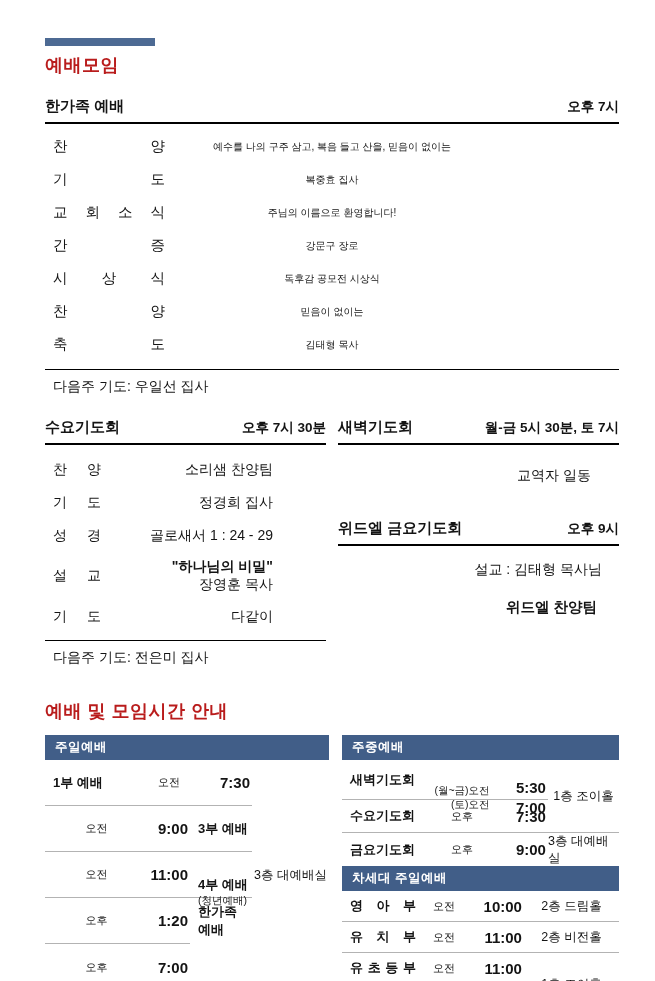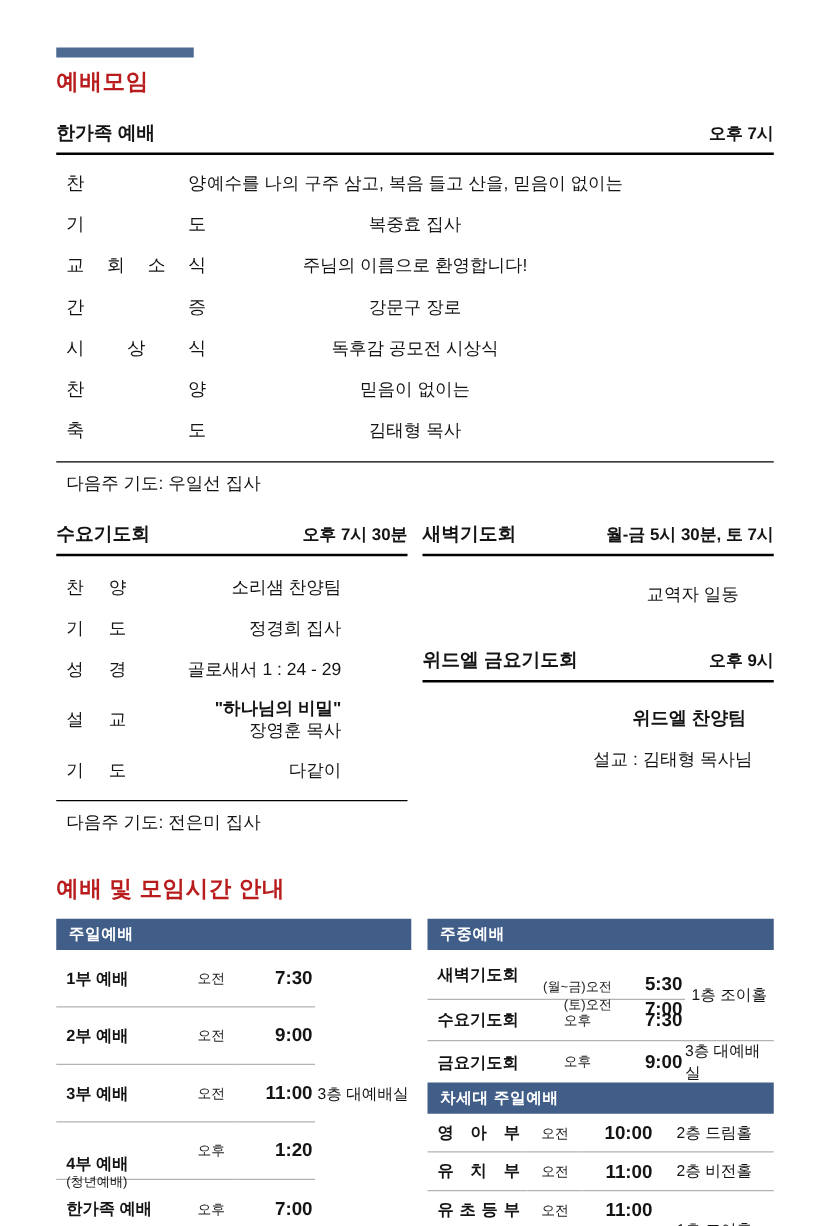"예수를 나의 구주 삼고, 복음" .fcontent { font-size: 14px -> 10px }
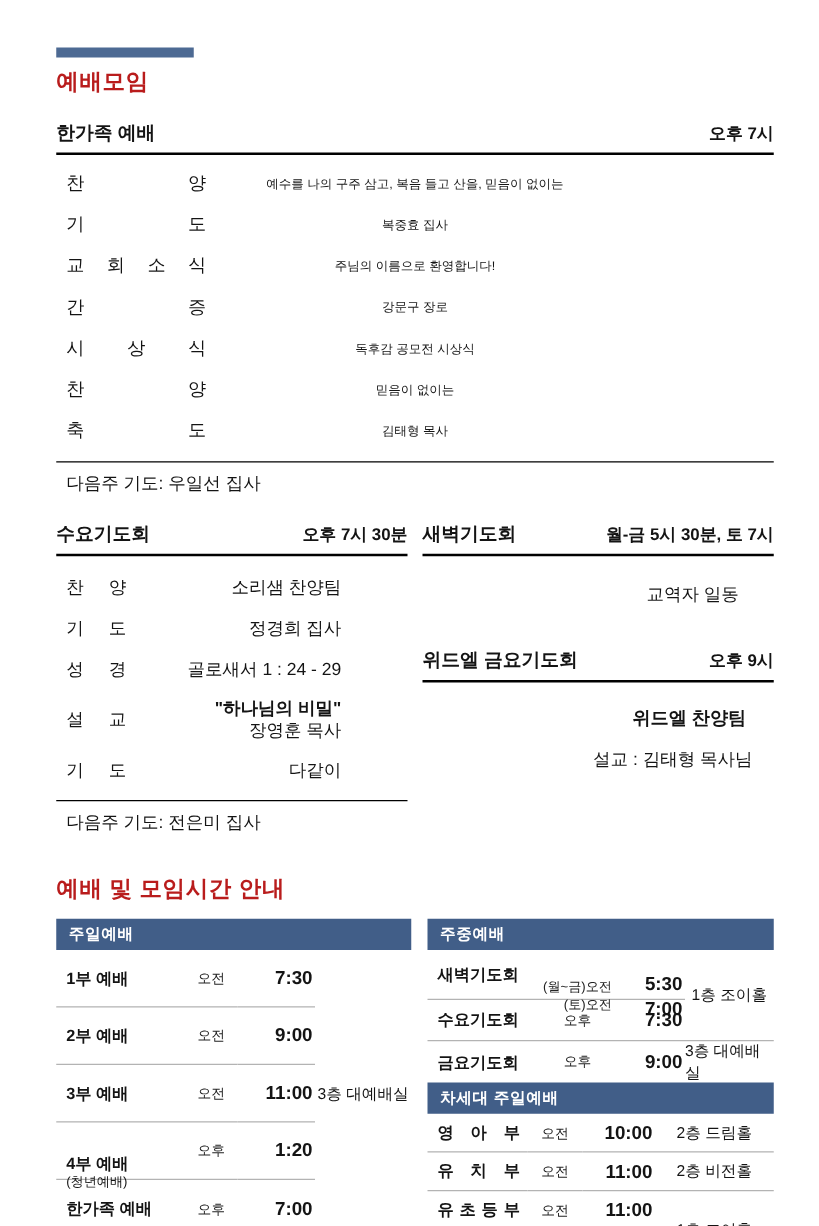"위드엘 찬양팀" div.r-content { order: before "설교 : 김태형 목사님" -> after "설교 : 김태형 목사님" }
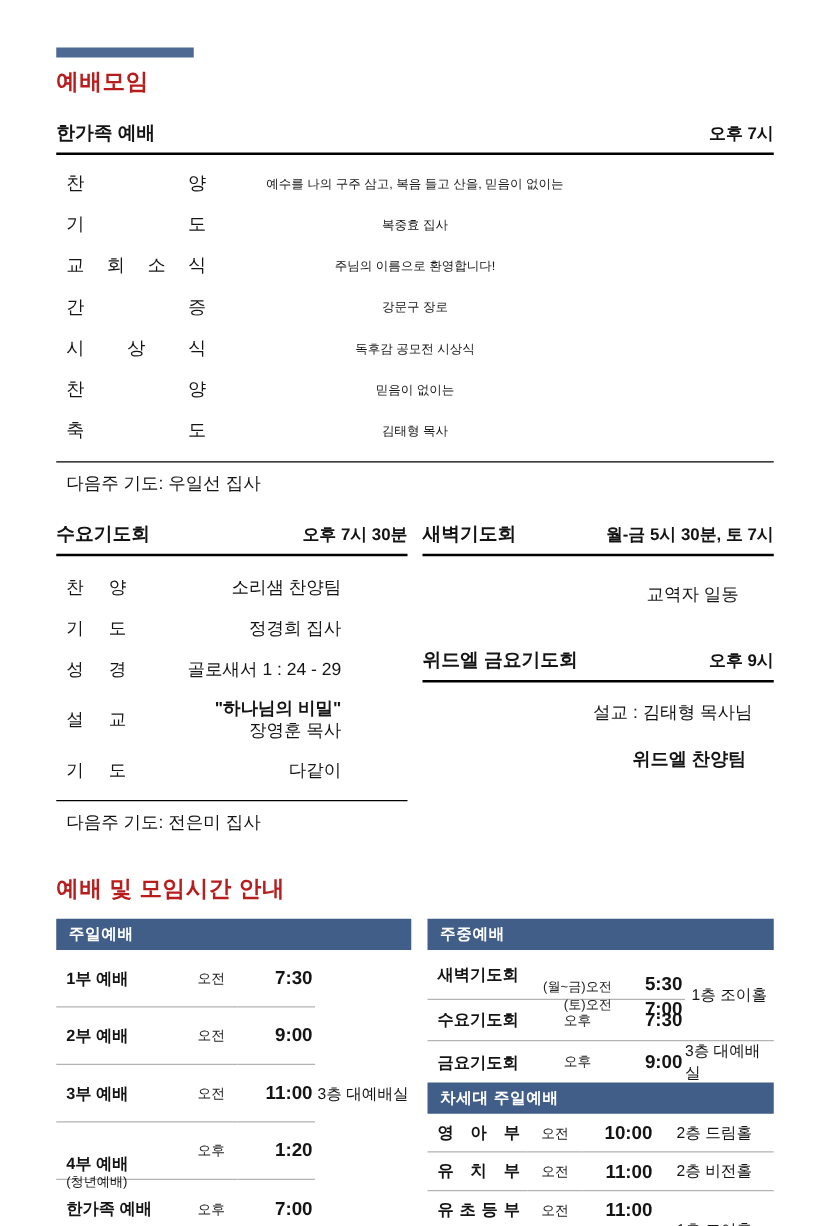"2부 예배" div.cell { html: <div>2부 예배</div> -> none }
